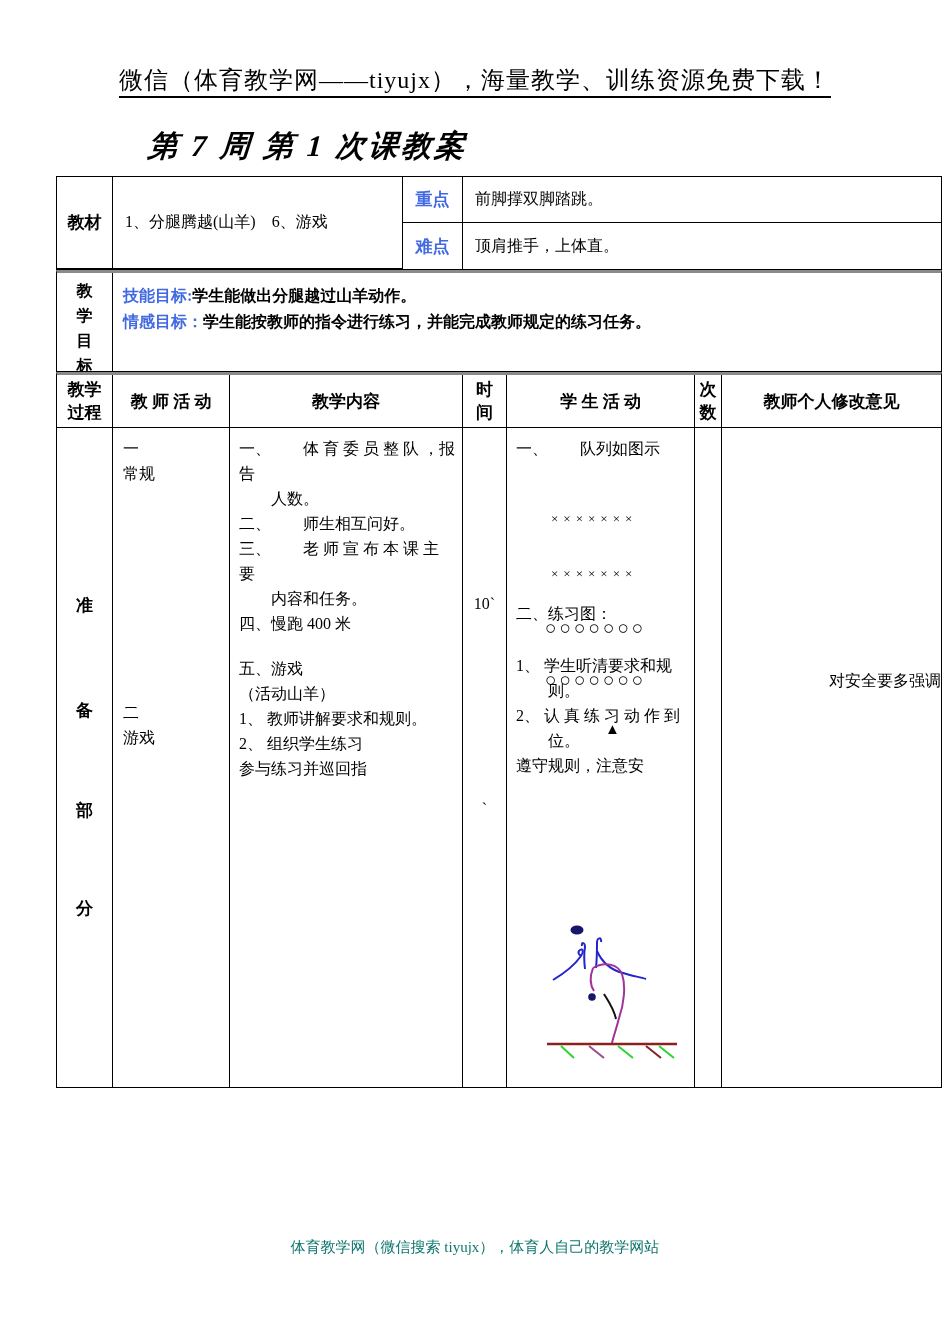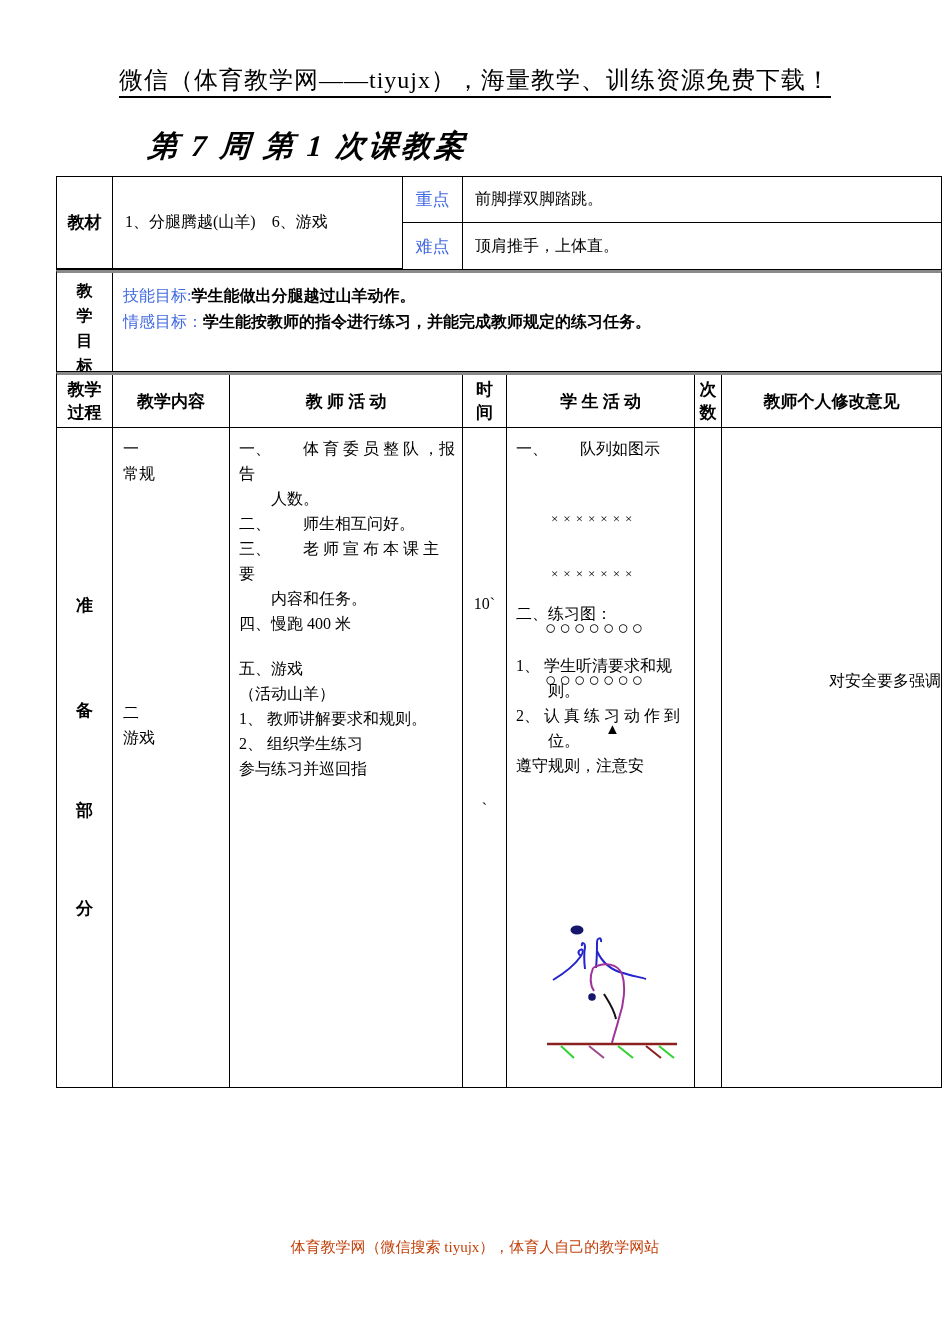"重点" .blue-lbl { font-weight: normal -> bold }
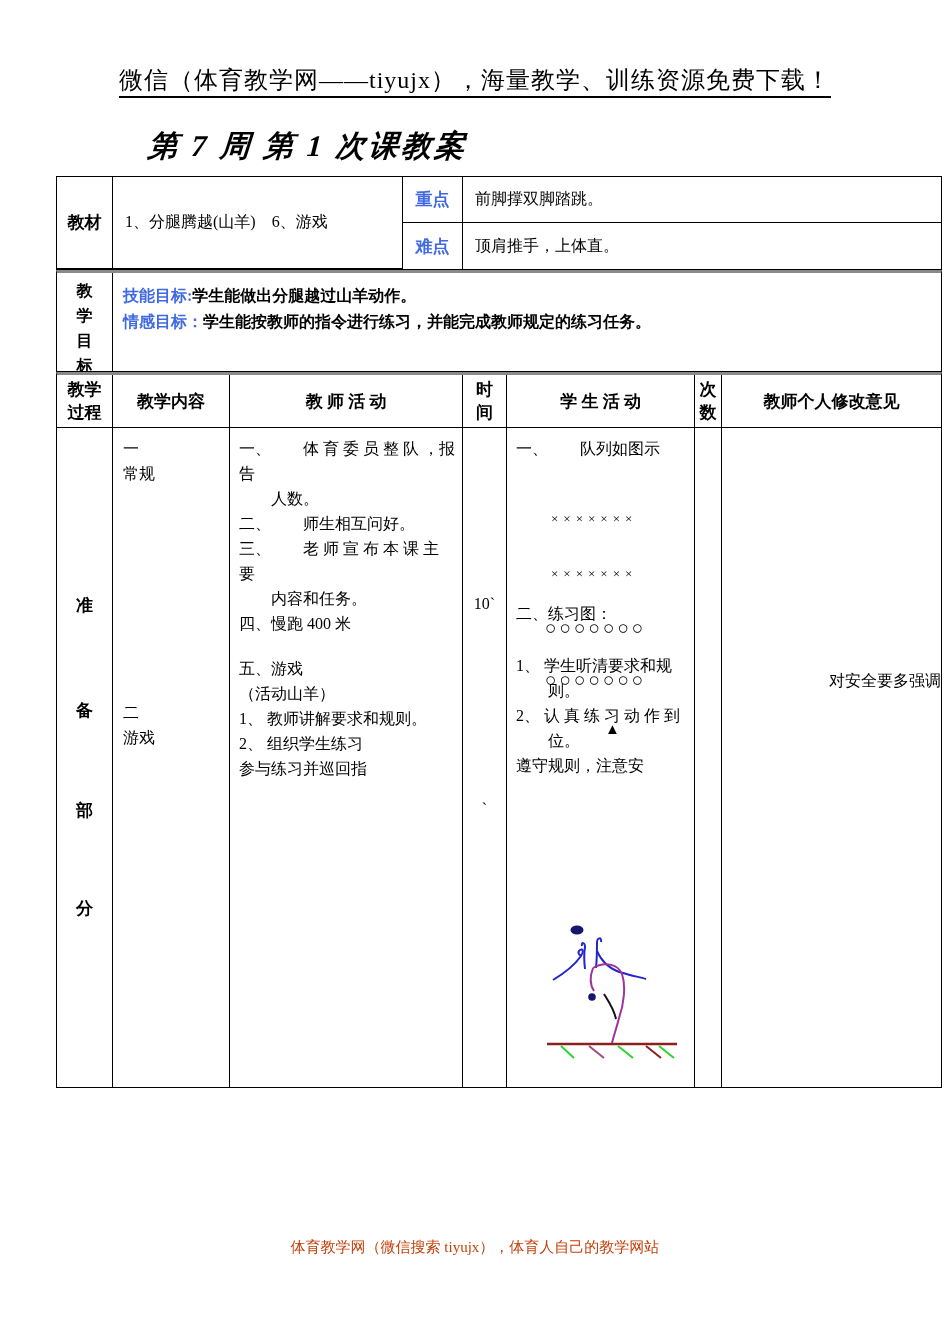"教学内容" div.cell { order: before "教 师 活 动" -> after "教 师 活 动" }
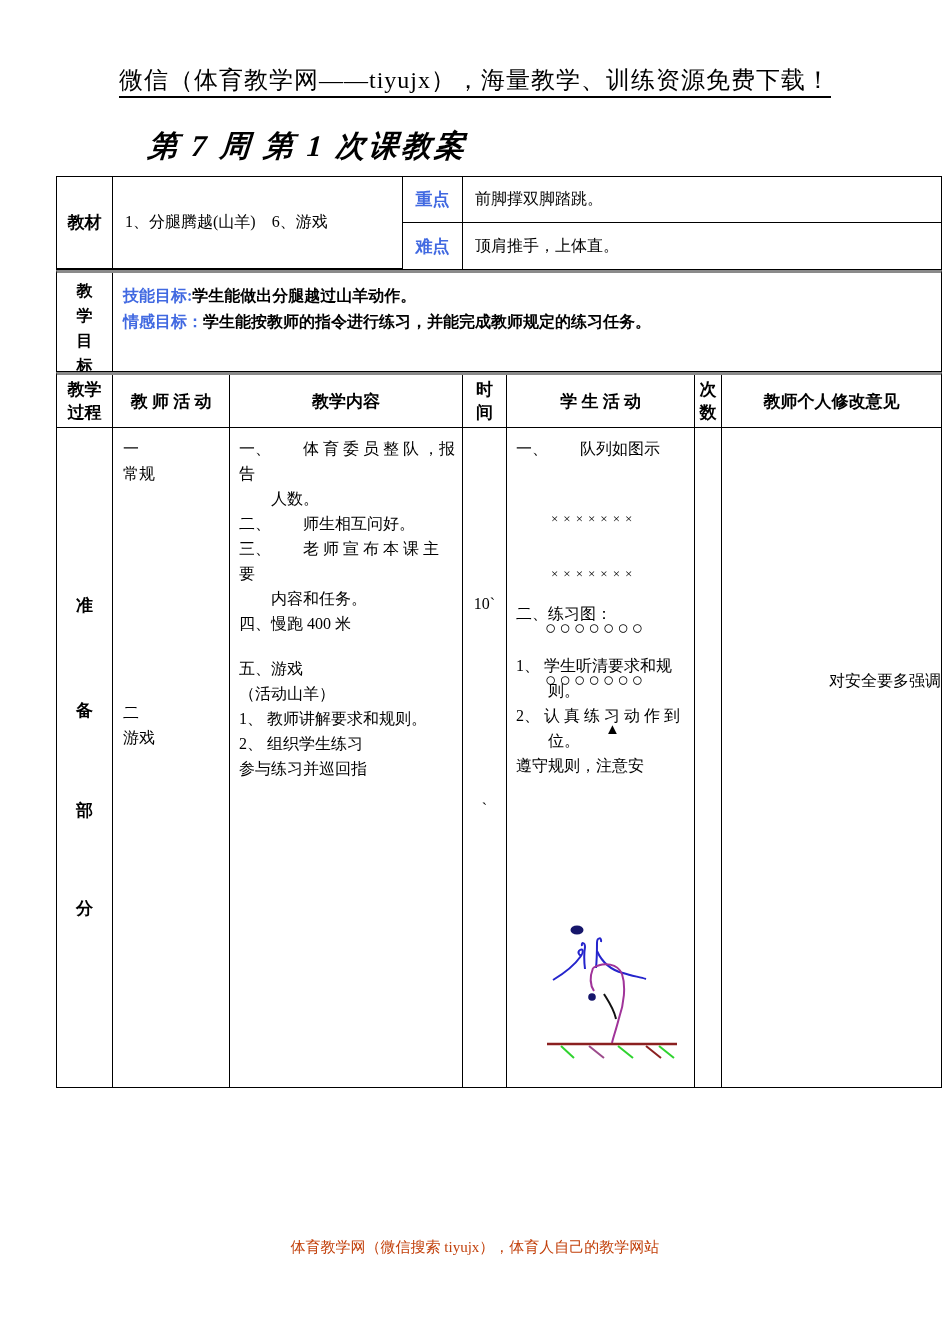"体育教学网（微信搜索 tiyujx），体育人自己的教学网站" .footer { color: #c2410c -> #0f766e }
